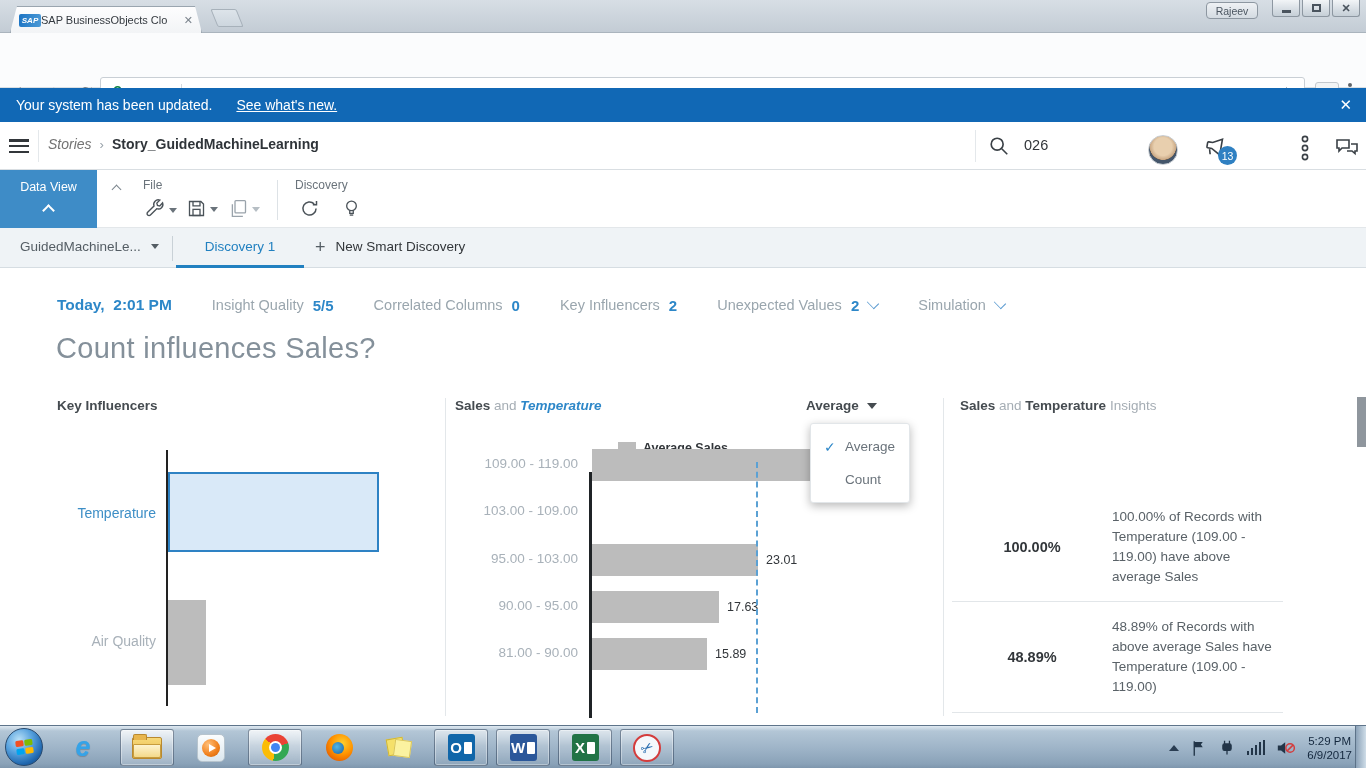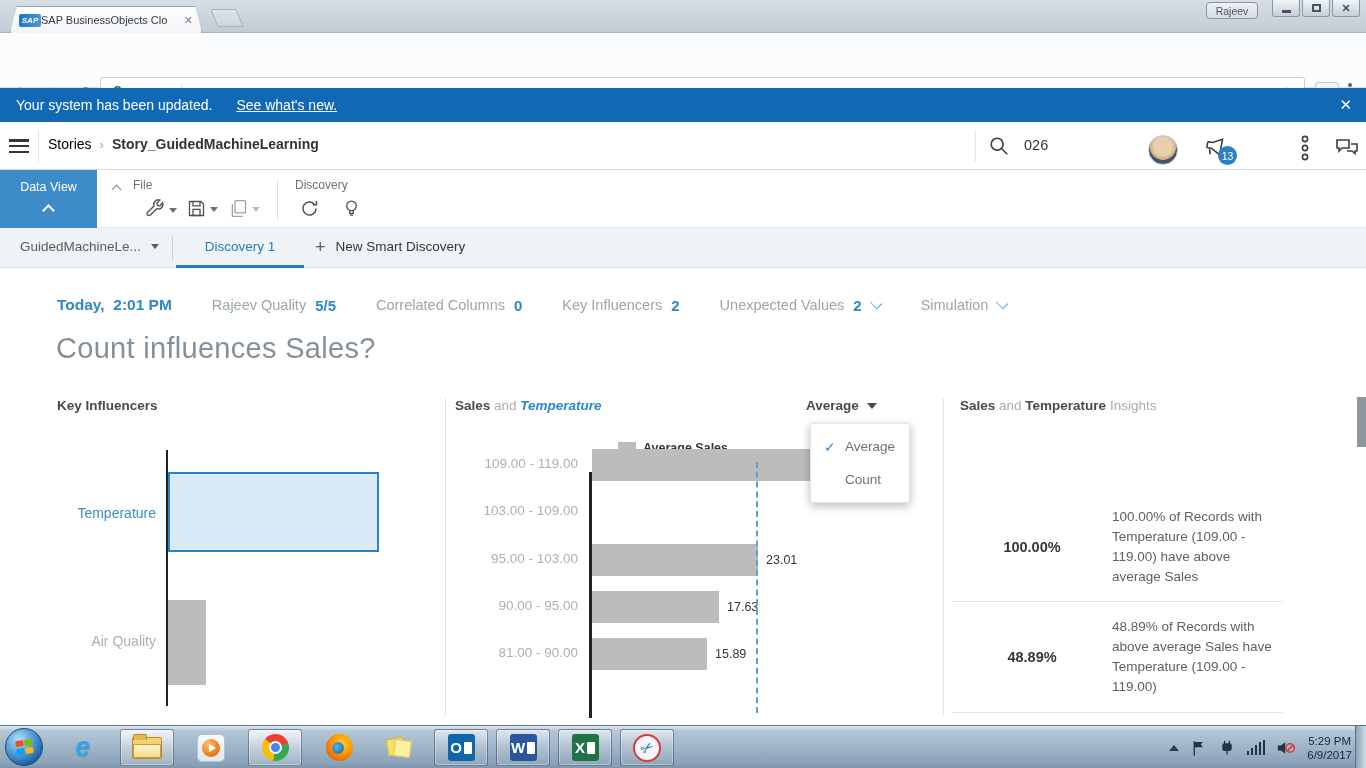"Stories" .bc-root { color: #000000 -> #737373; font-style: none -> italic }
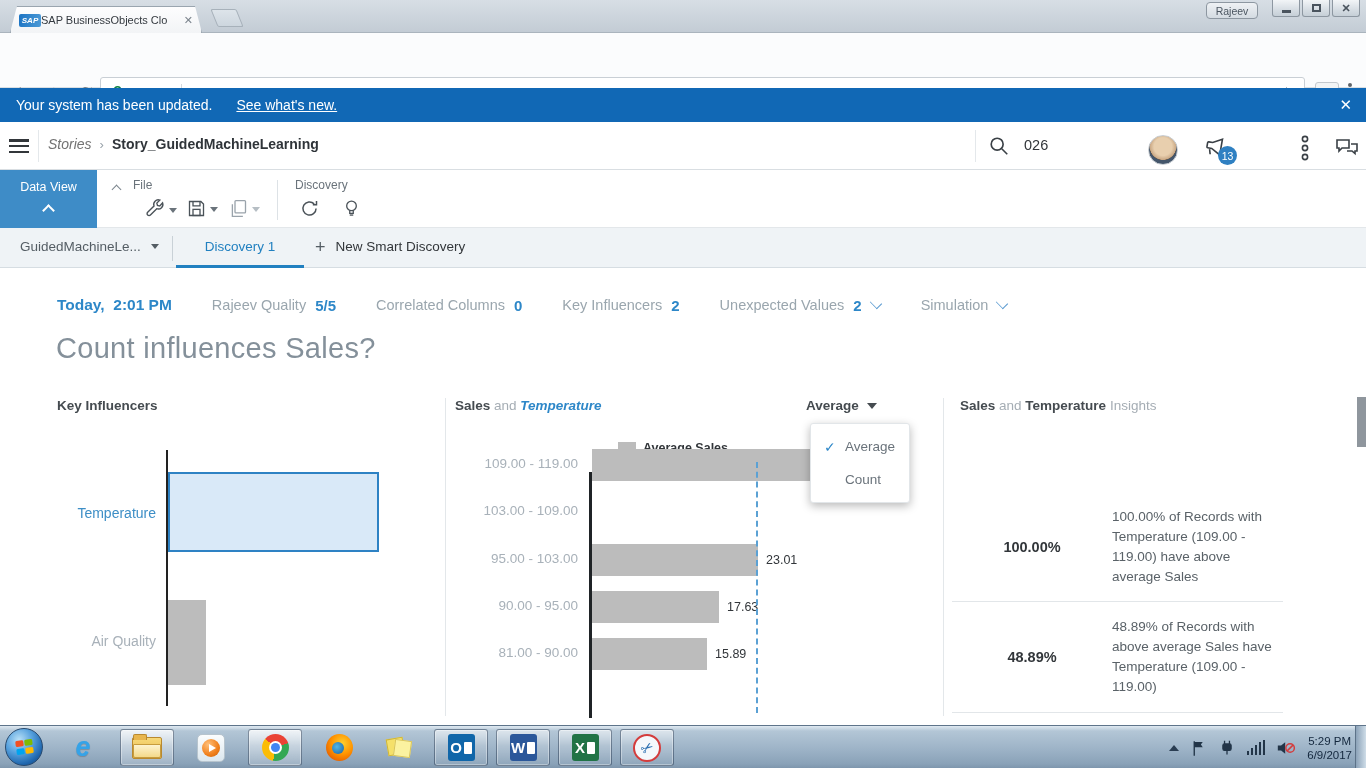"File" span.tb-group-label { left: 133px -> 143px }
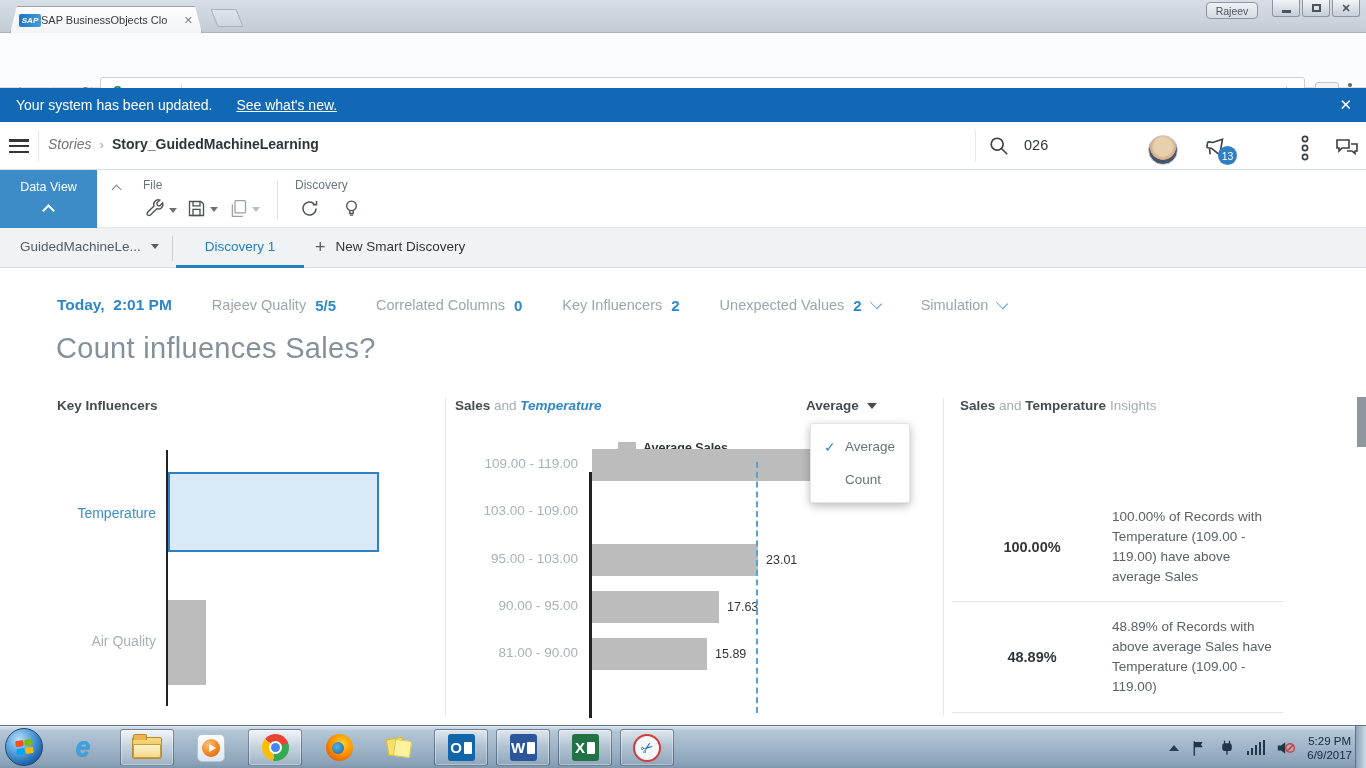"Rajeev Quality" span.lbl { text: Rajeev -> Insight }
